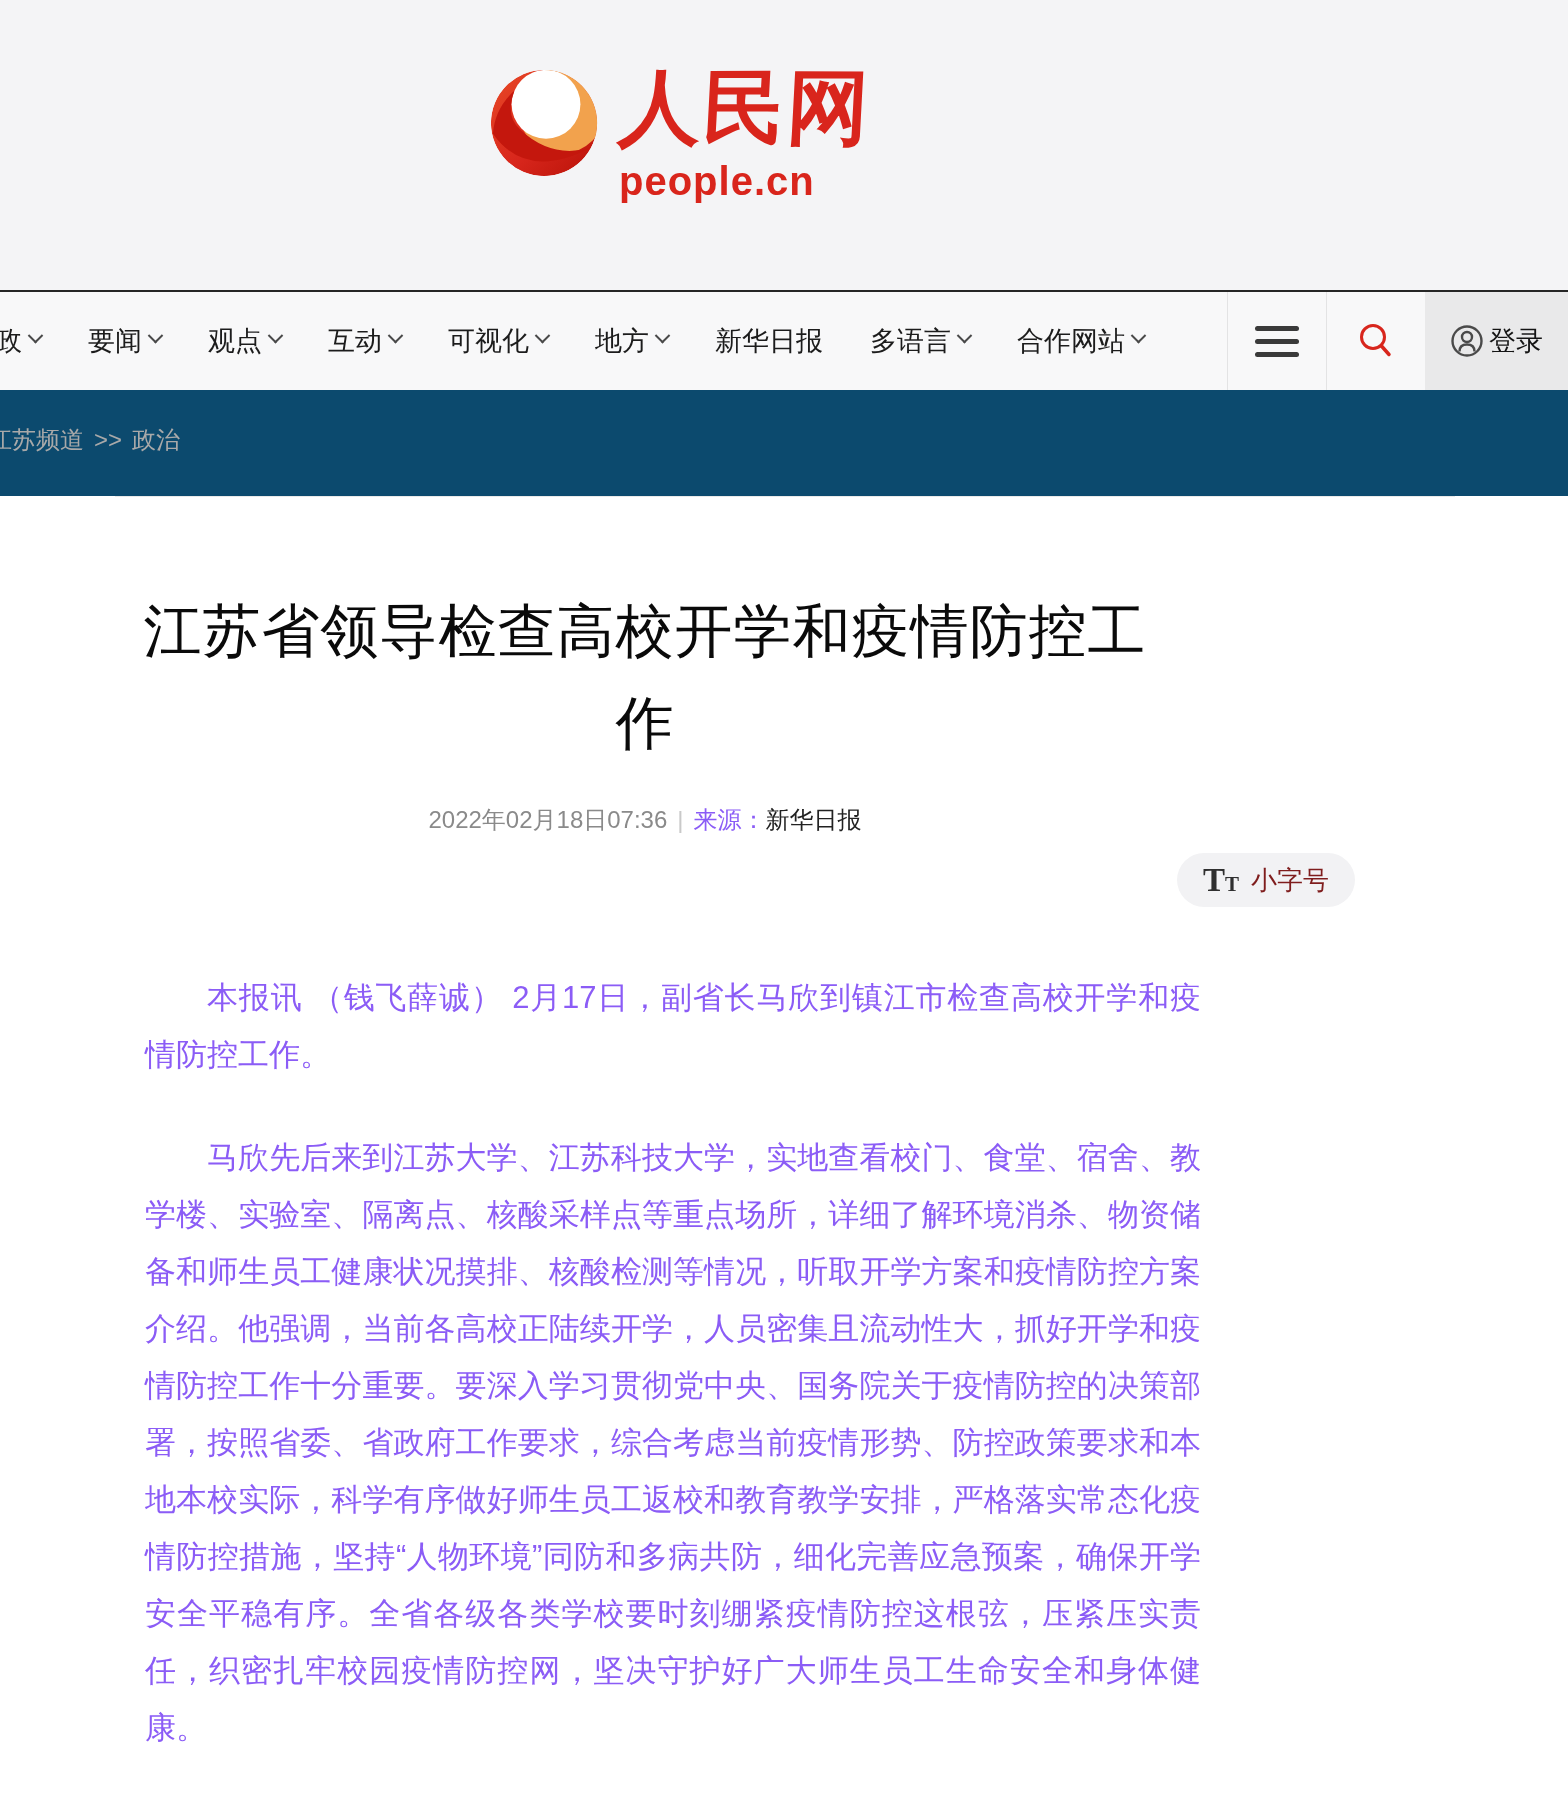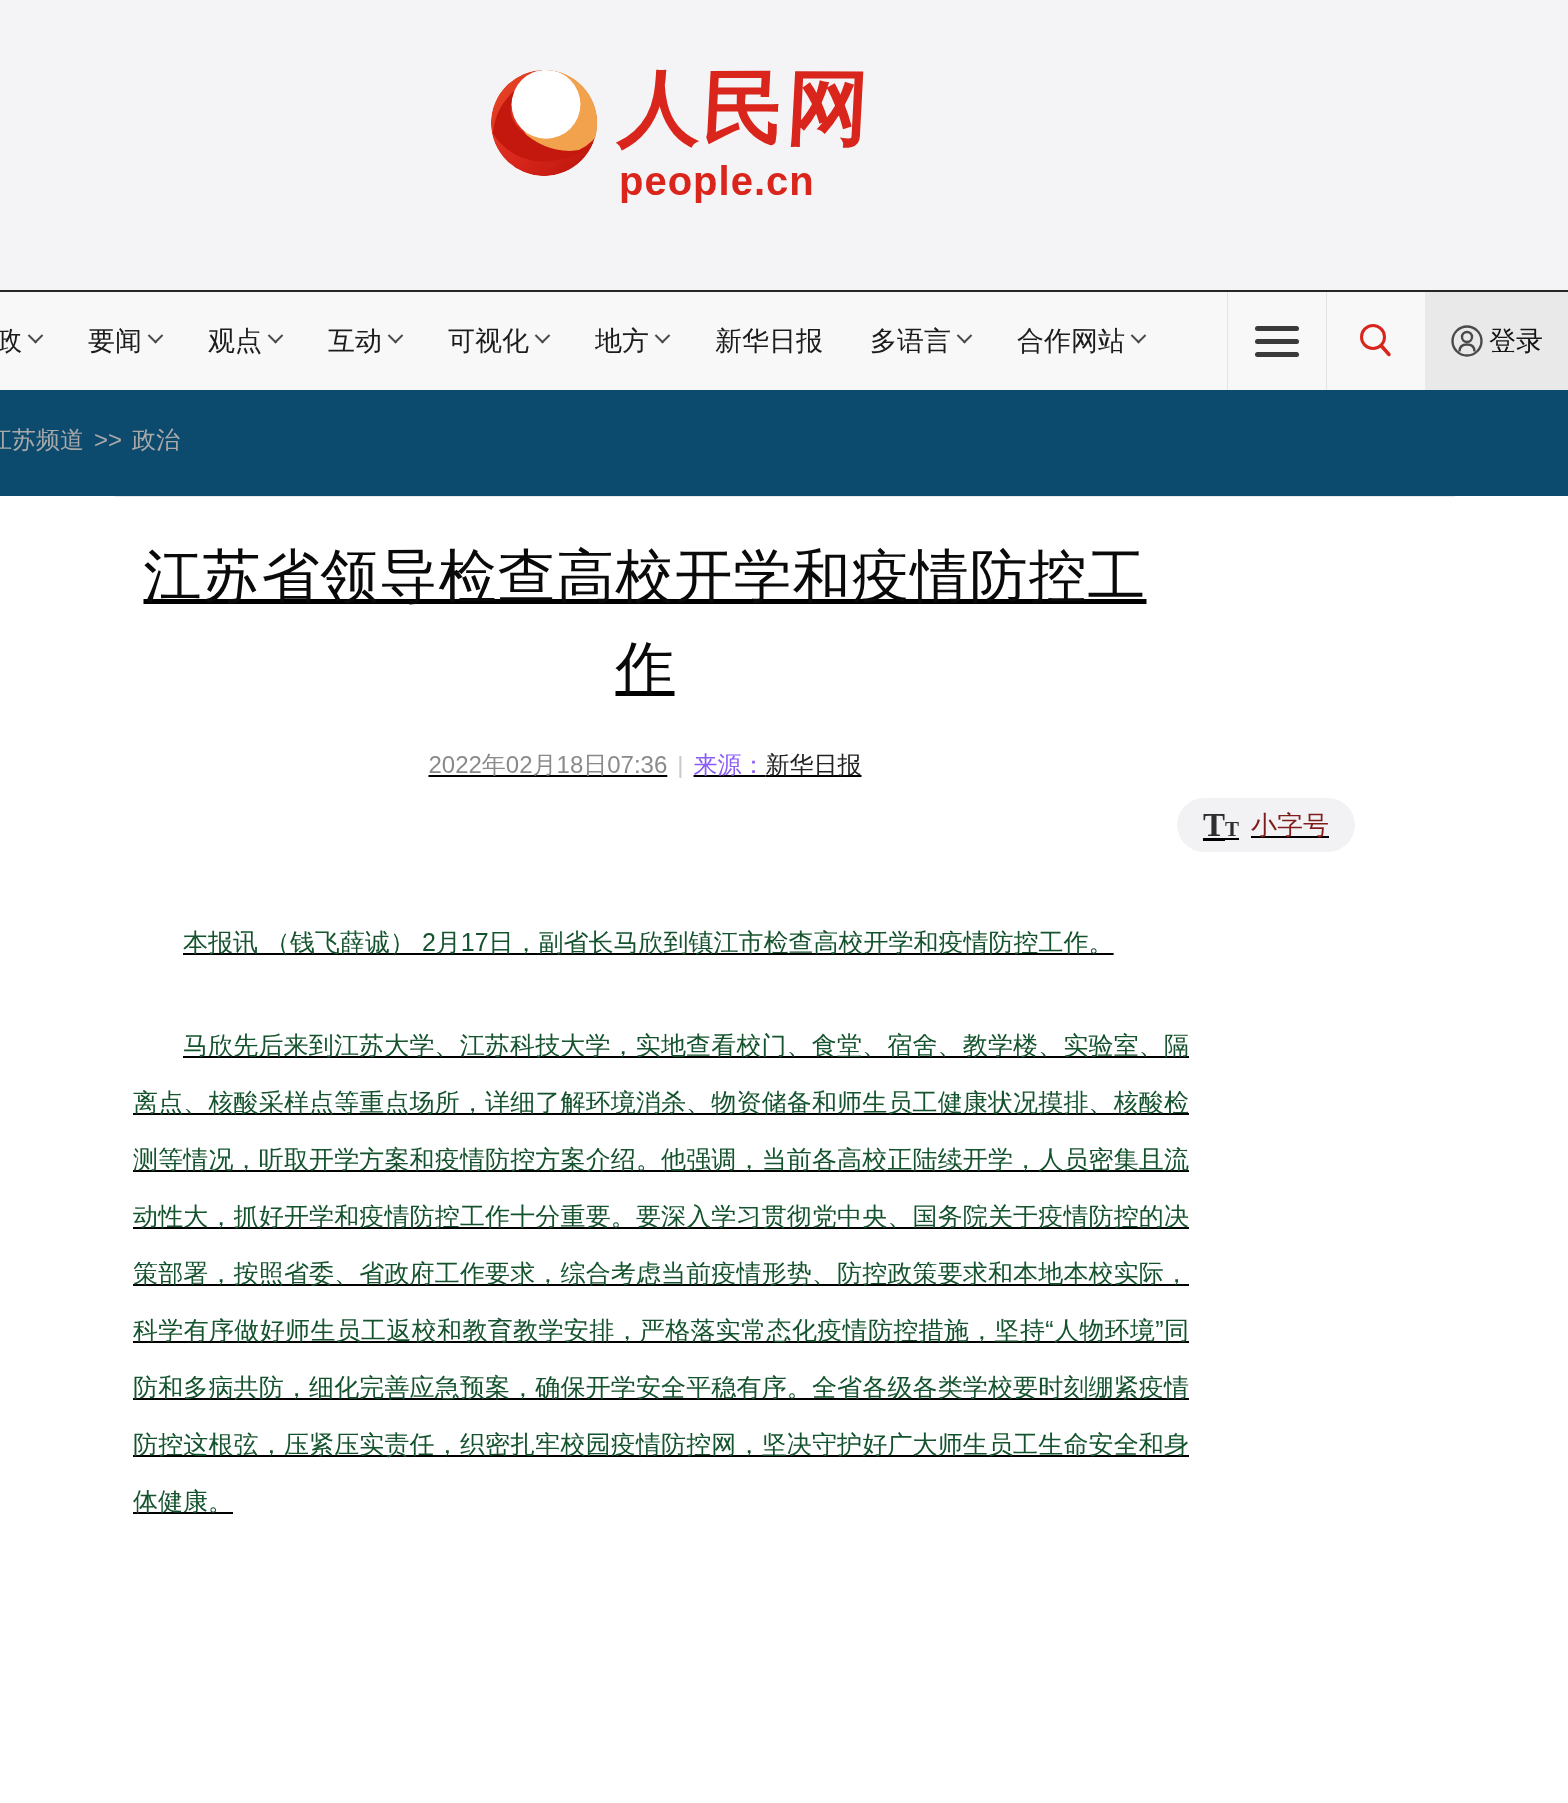"江苏省领导检查高校开学和疫情防控工作" .article { padding-top: 33px -> 88px; text-decoration: underline -> none }
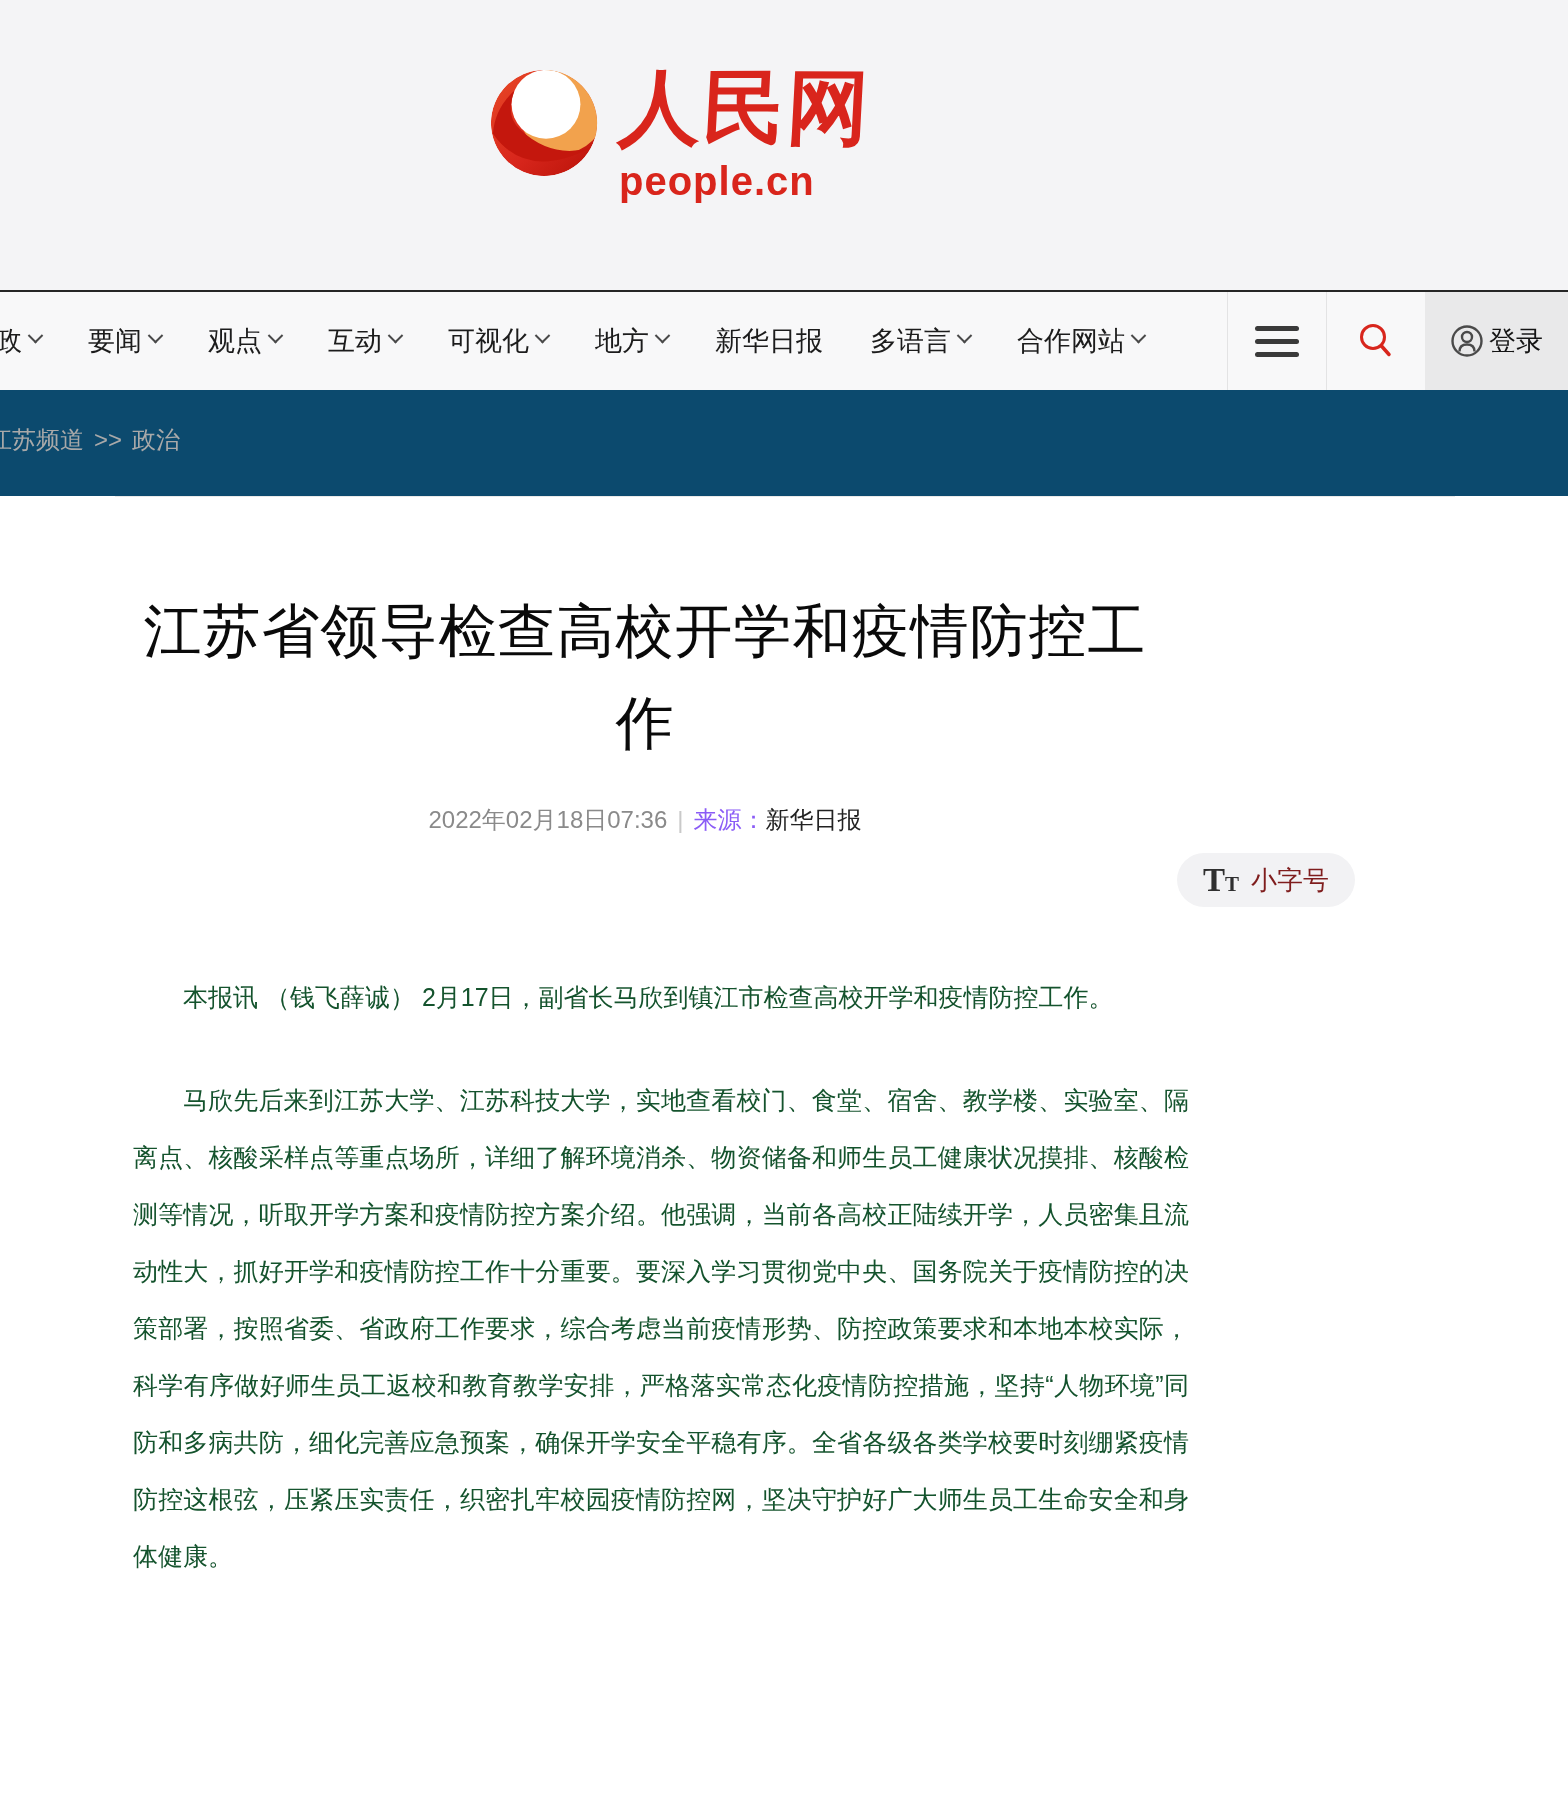"本报讯 （钱飞薛诚） 2月17日，副省长马欣到镇江市检查高校开学和疫情防控工作。" .article-body { color: #14532d -> #8b5cf6; font-size: 25px -> 31px; margin-left: none -> 12px }
